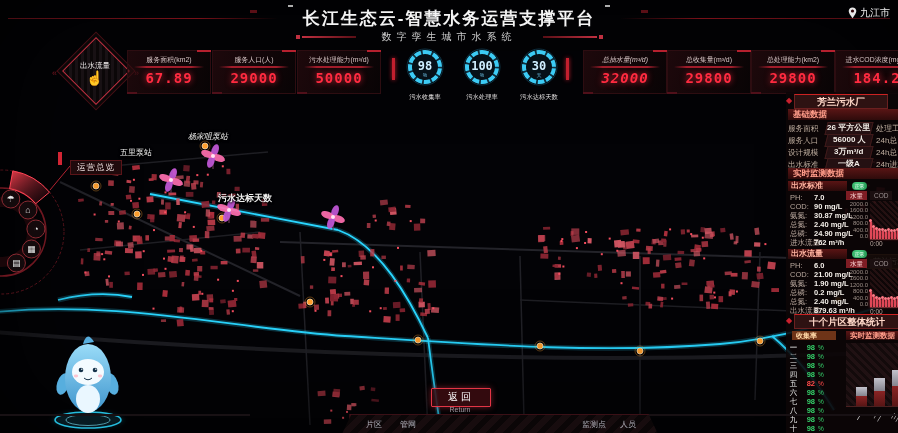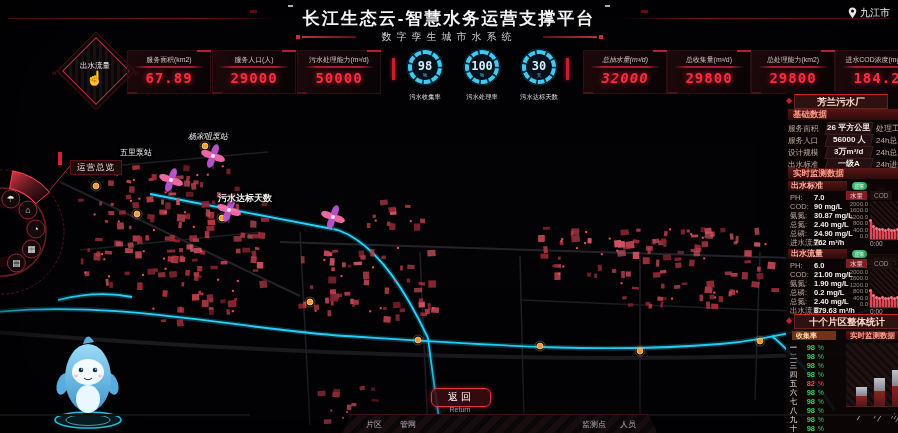"返回" .back-btn { border-radius: 6px -> 1px }
